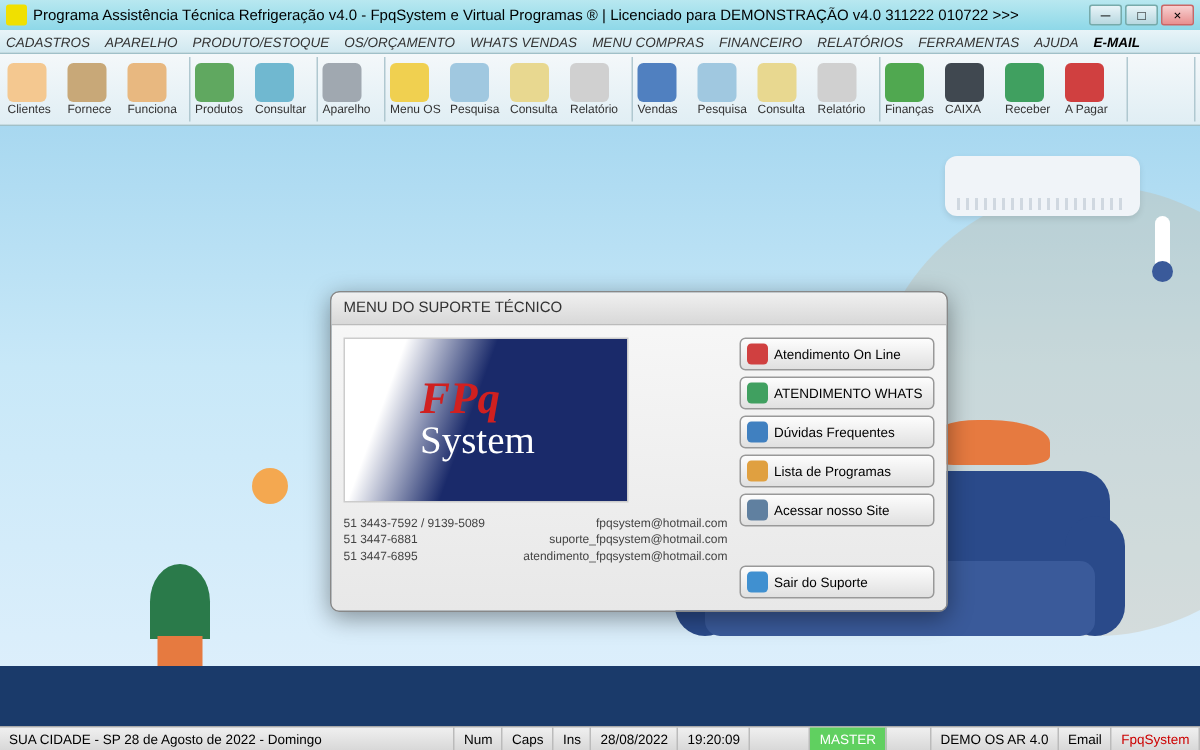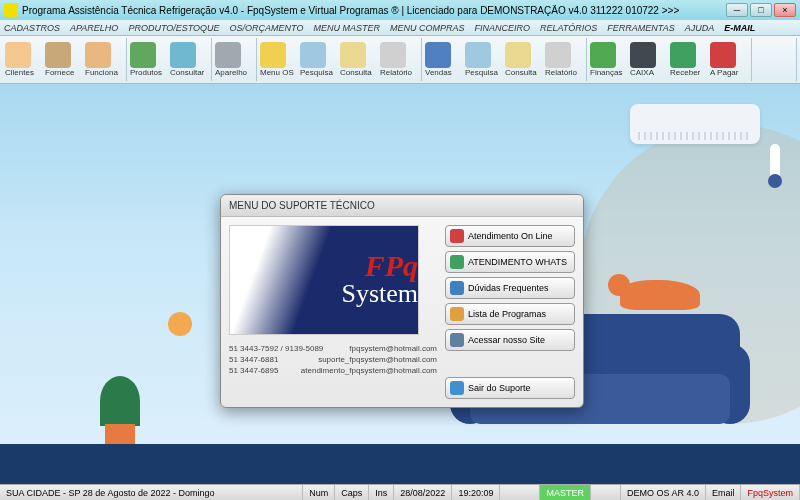"MENU MASTER" span { text: MENU MASTER -> WHATS VENDAS }
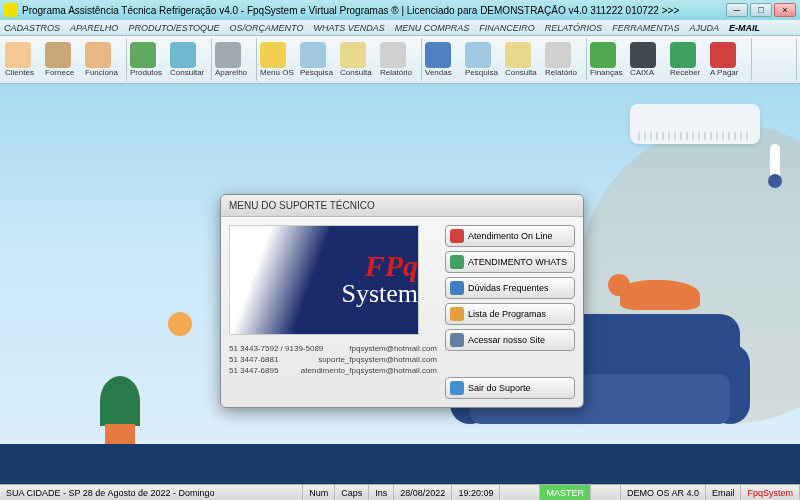"MENU DO SUPORTE TÉCNICO" .dialog { width: 364px -> 412px }
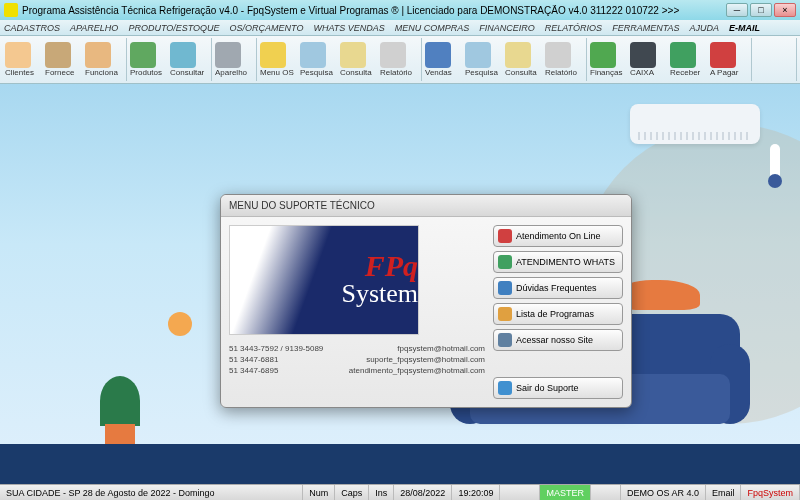"FPq" .logo-box { align-items: flex-end -> none }
